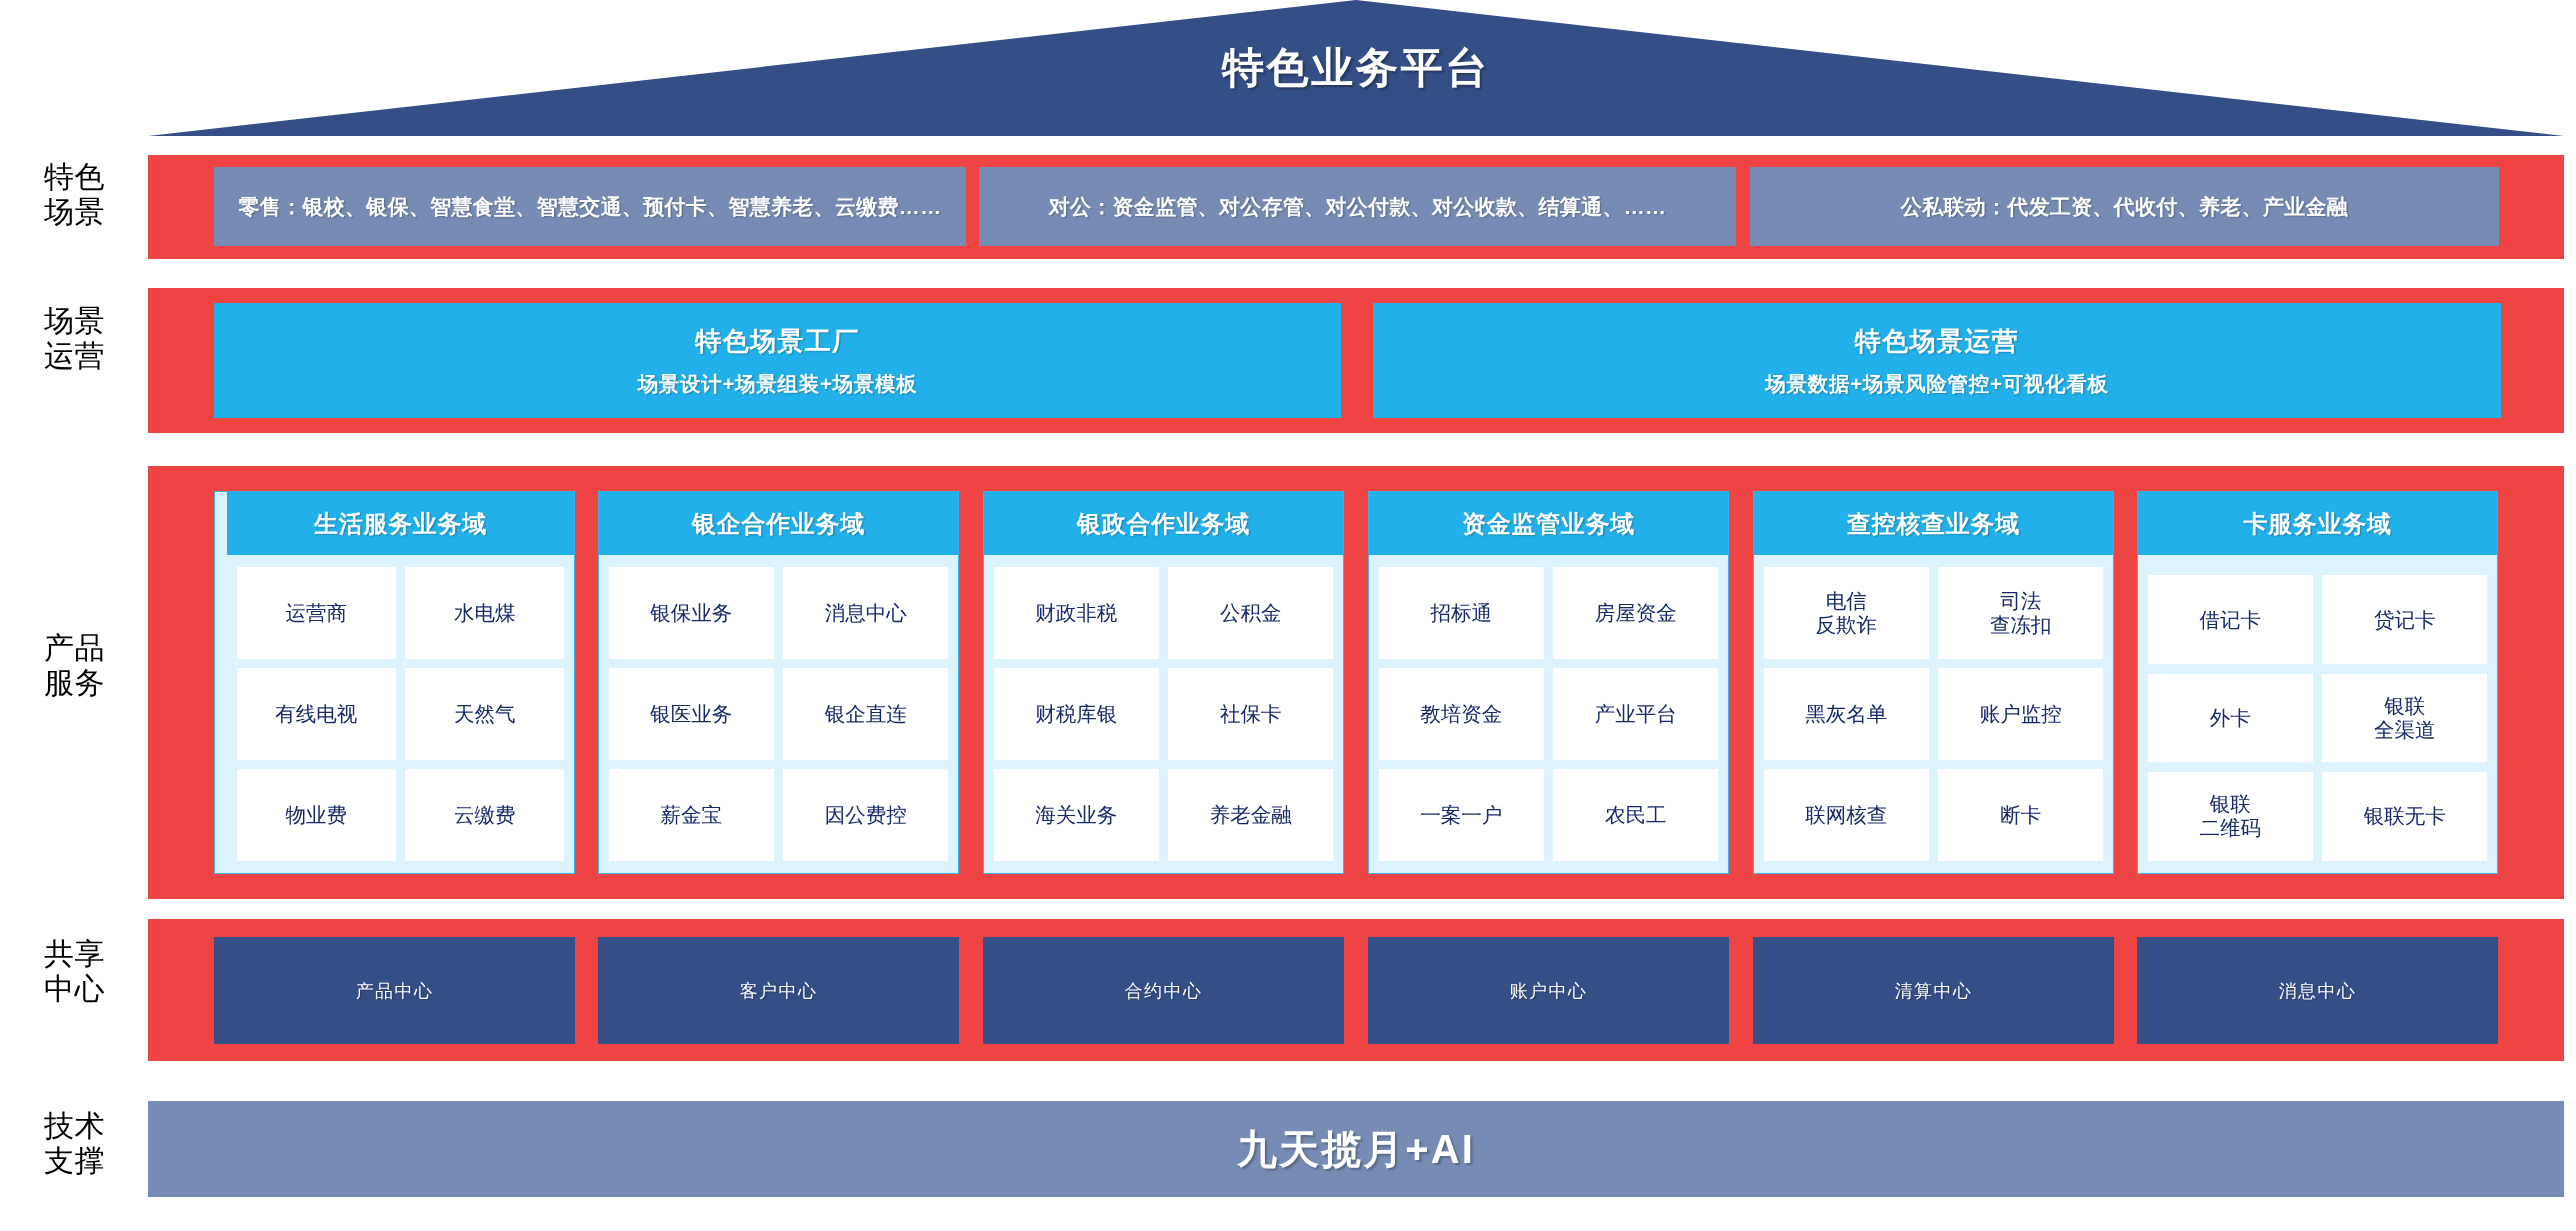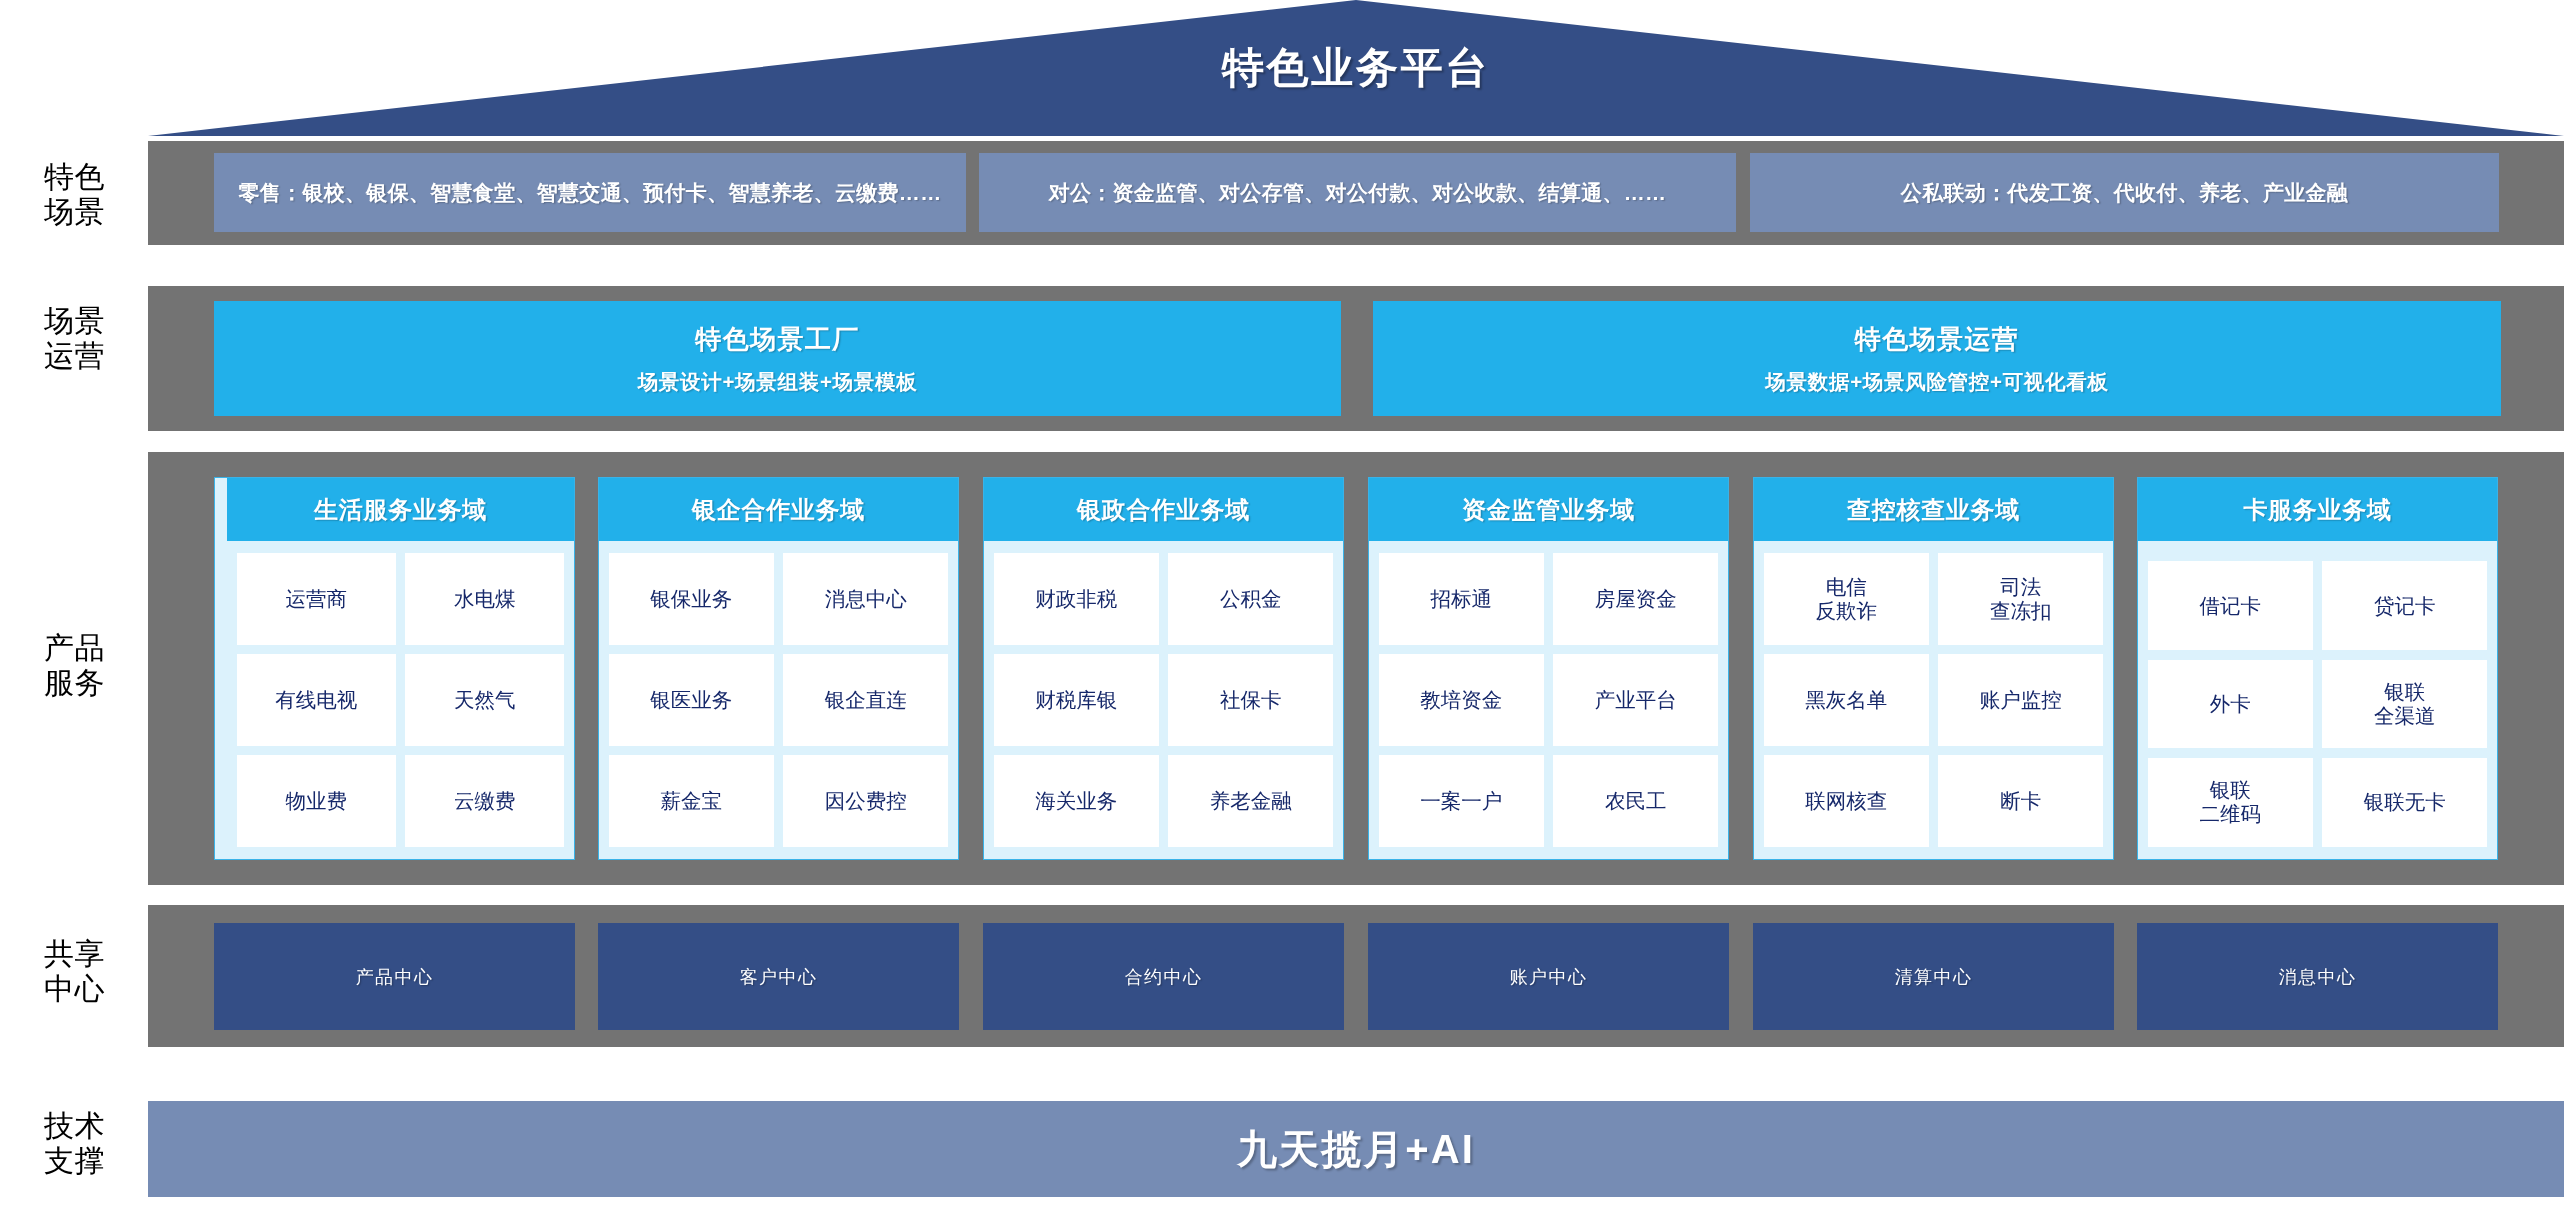"零售：银校、银保、智慧食堂、智慧交通、预付卡、智慧养老、云缴费……" .band { background: #737373 -> #ef4444; margin-top: none -> 14px }
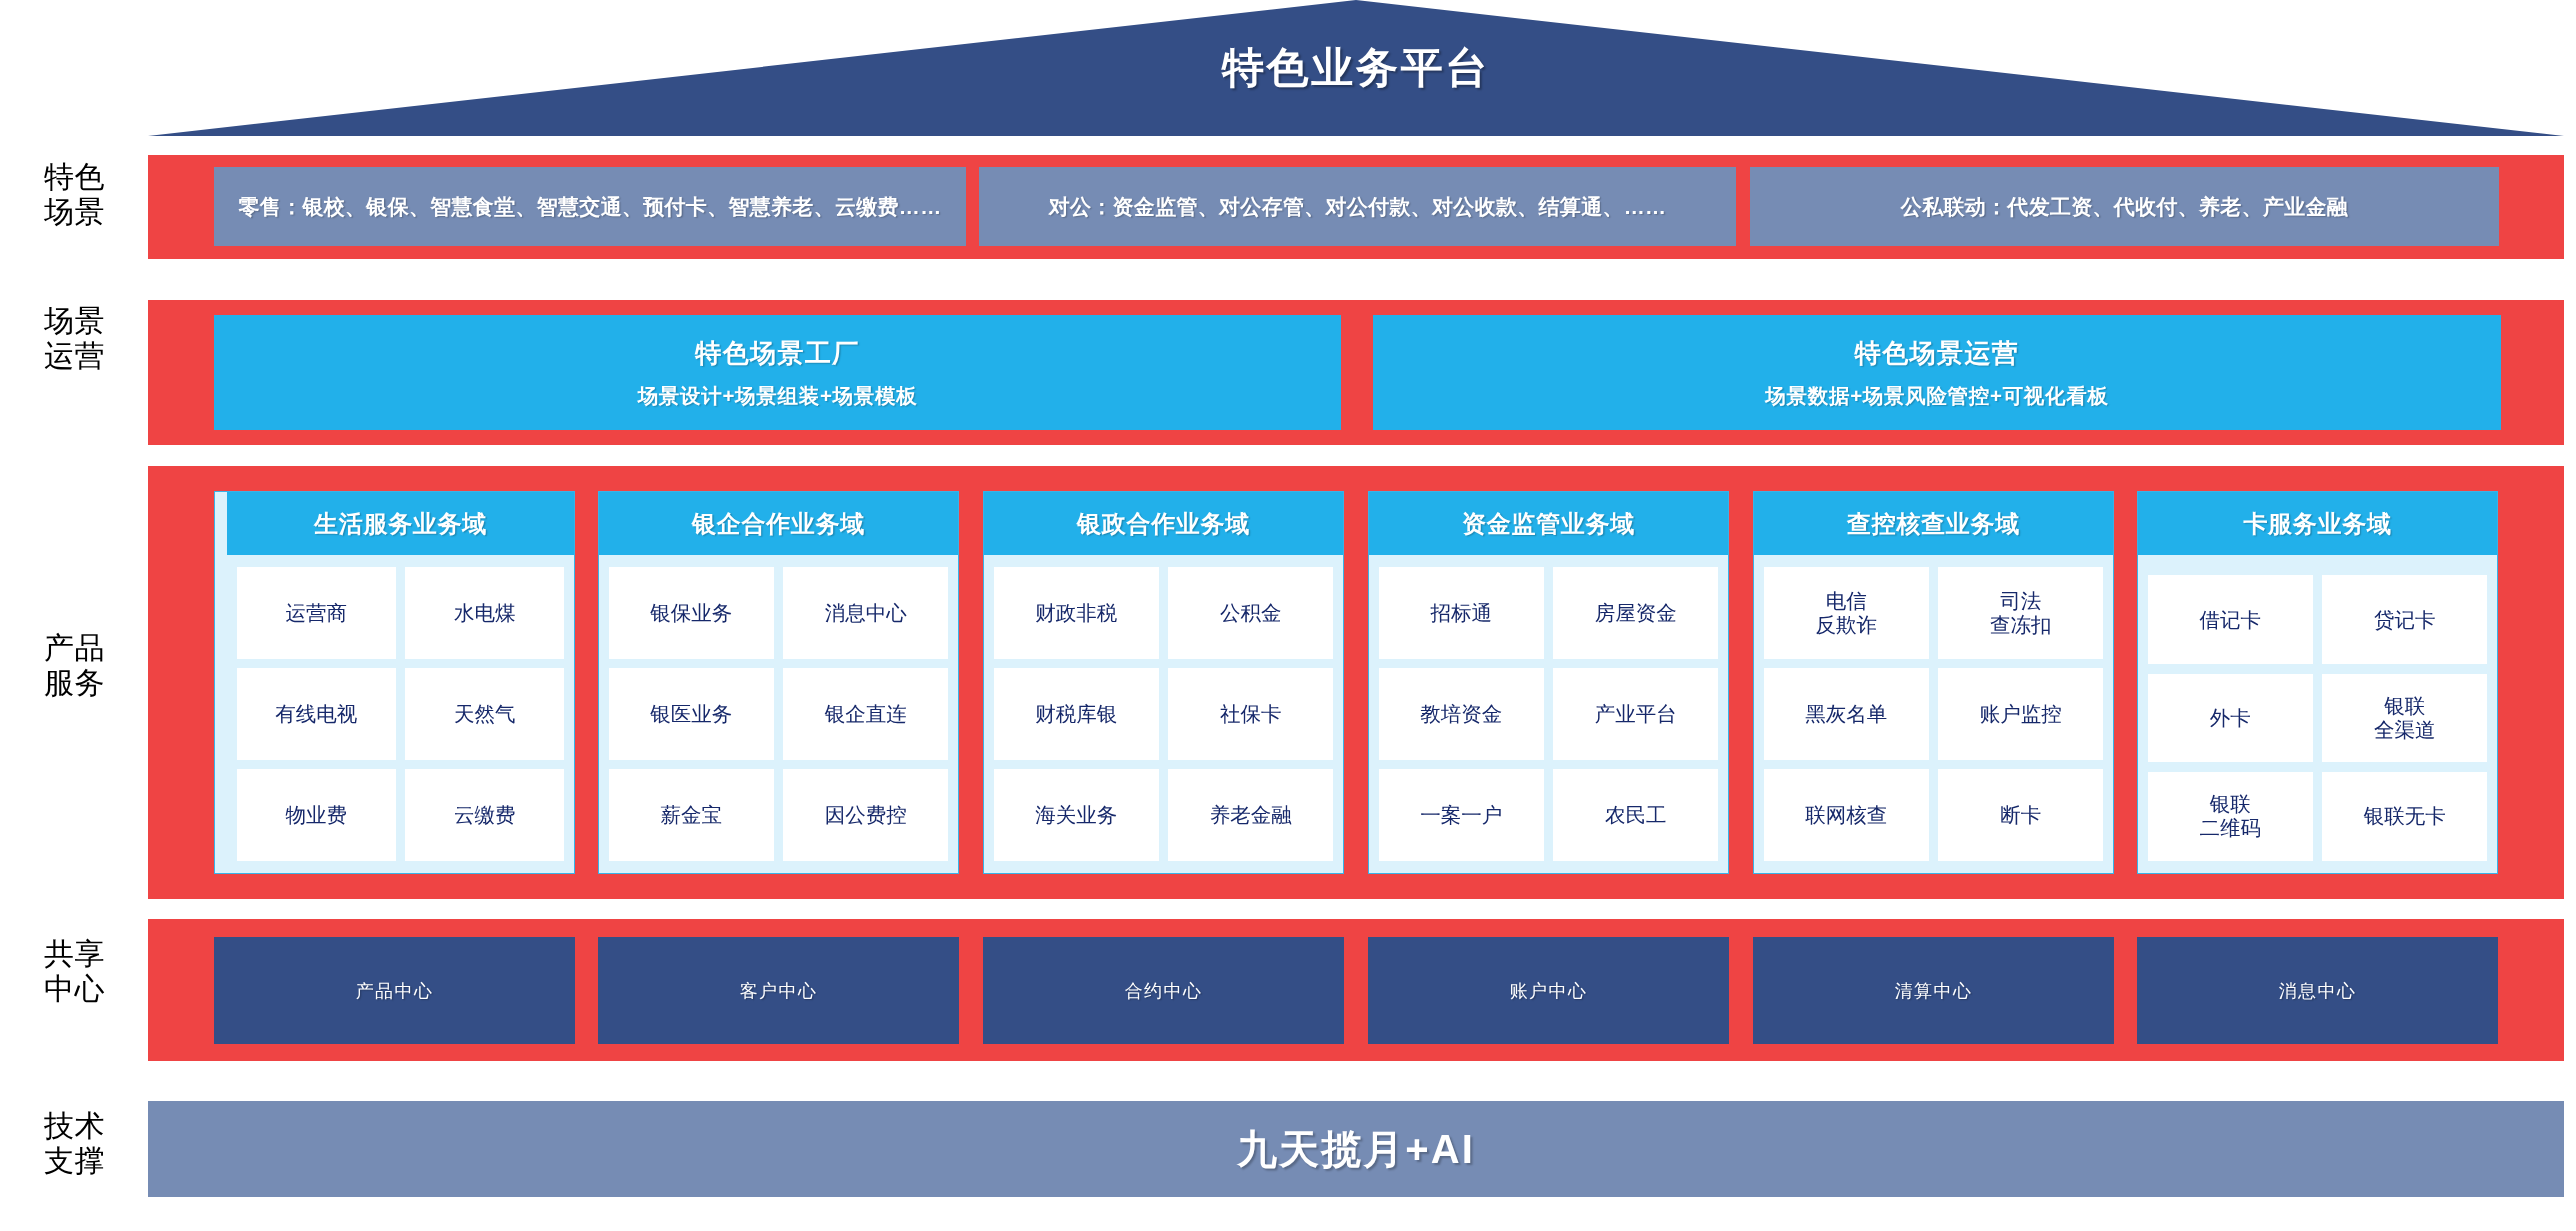"特色场景工厂" #band-ops { top: 286px -> 274px }
